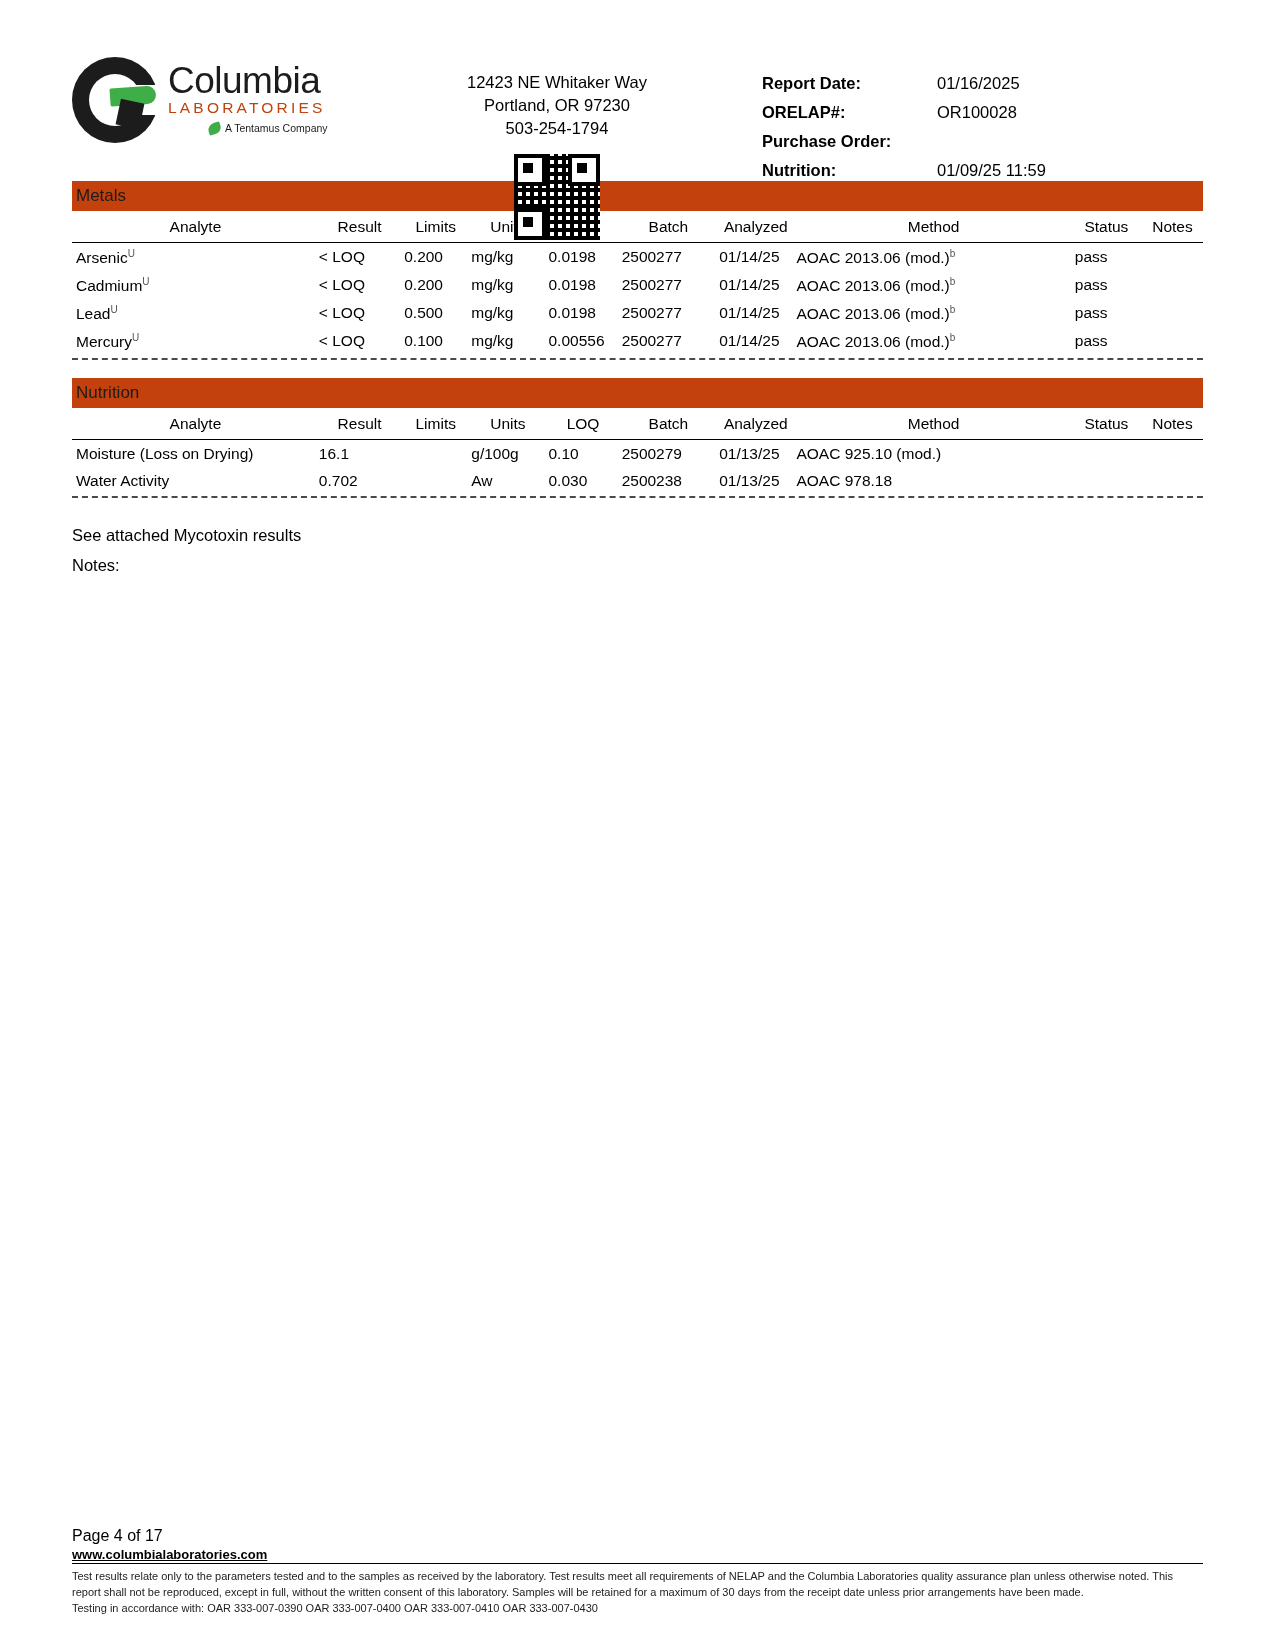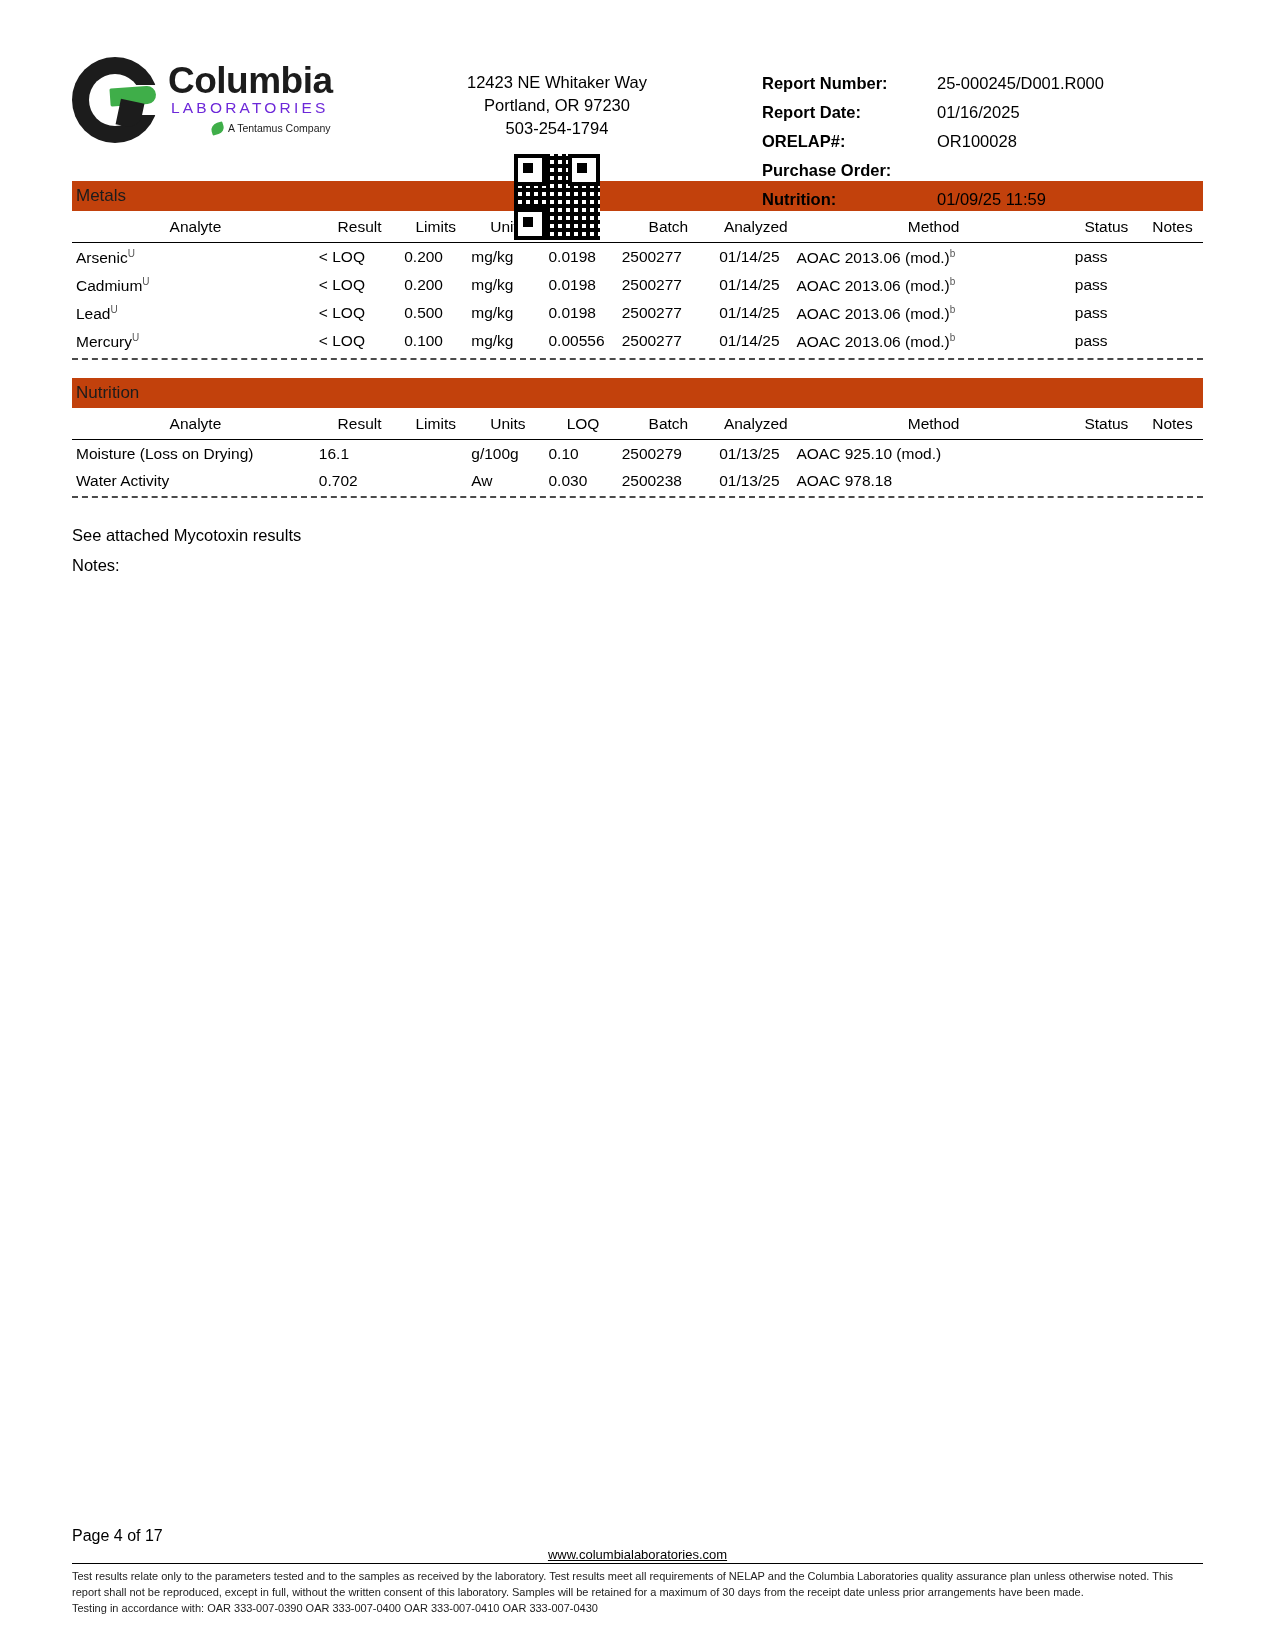"Columbia" .logo-name { font-weight: bold -> normal }
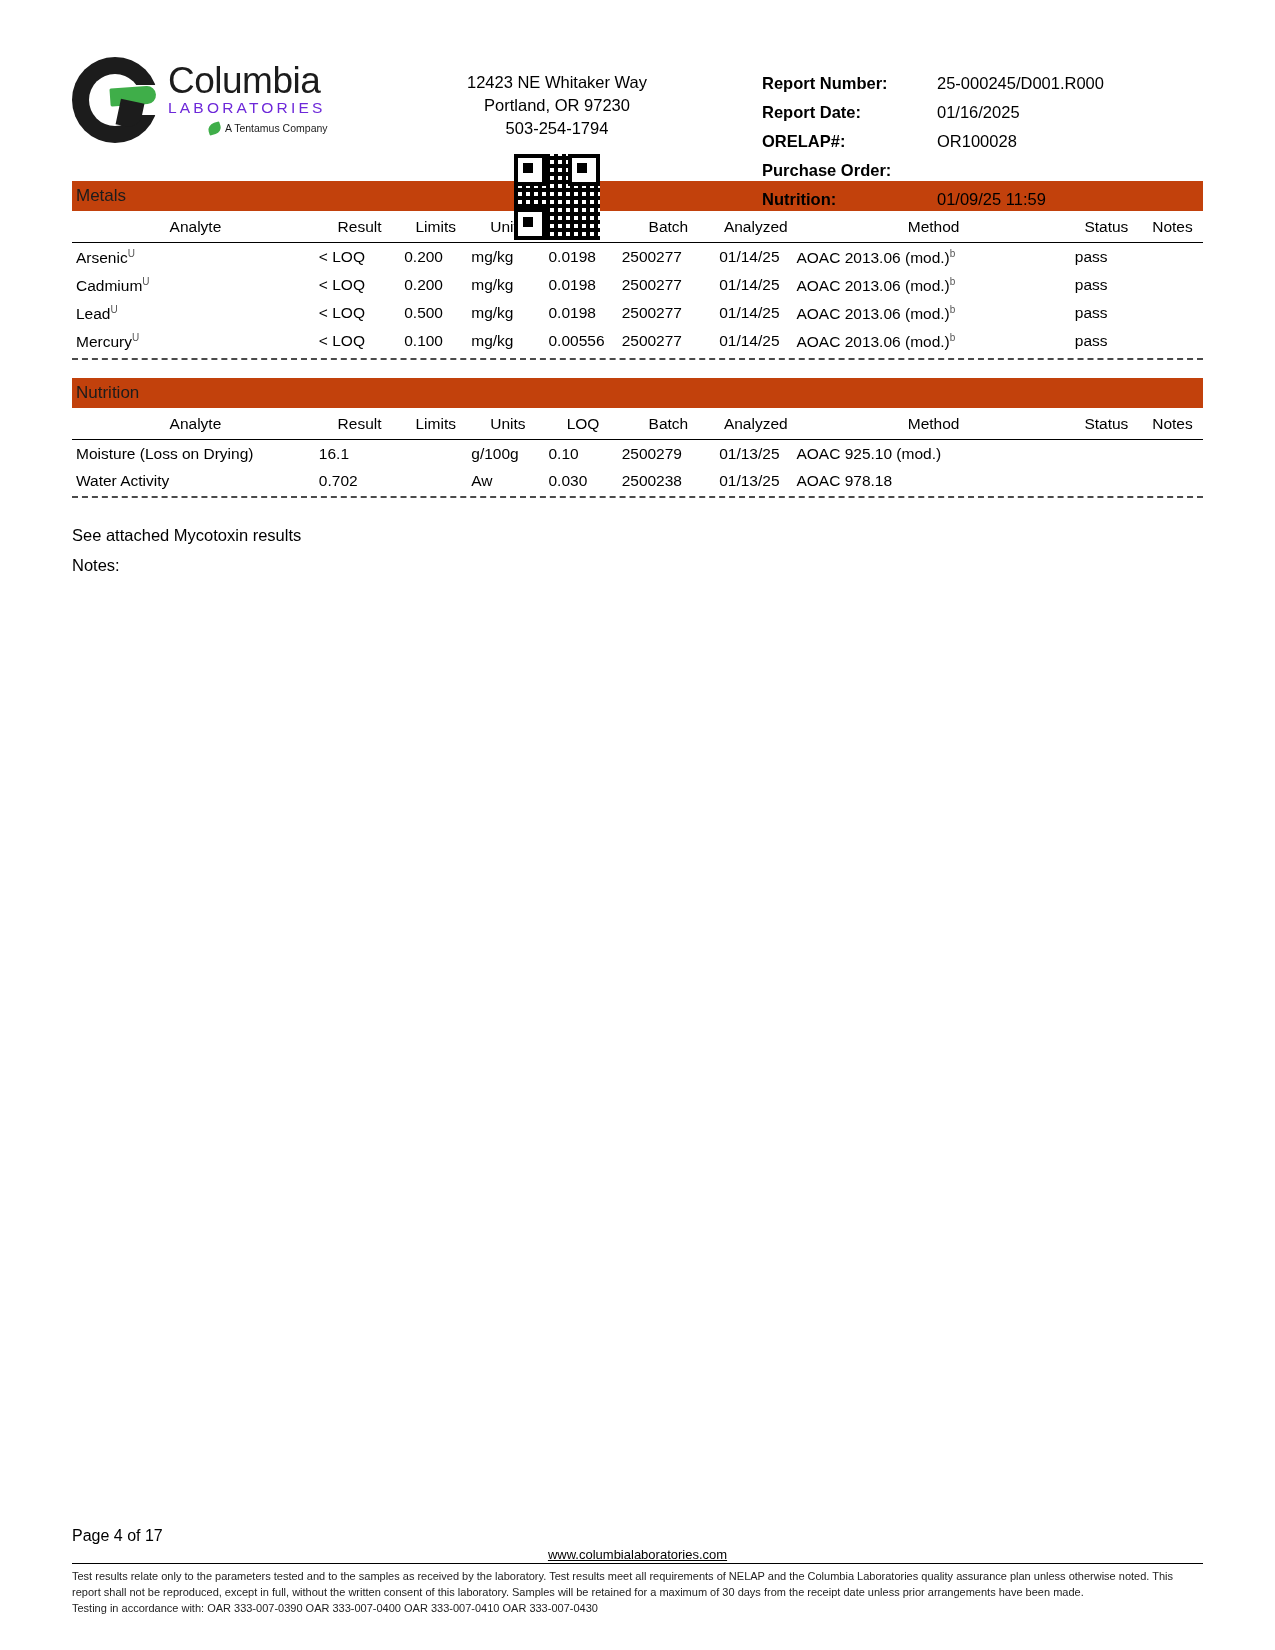"Report Number:" div.meta-row { html: <div> <div>Report Number:</div> <div>25-000245/D001.R000</div> </div> -> none }
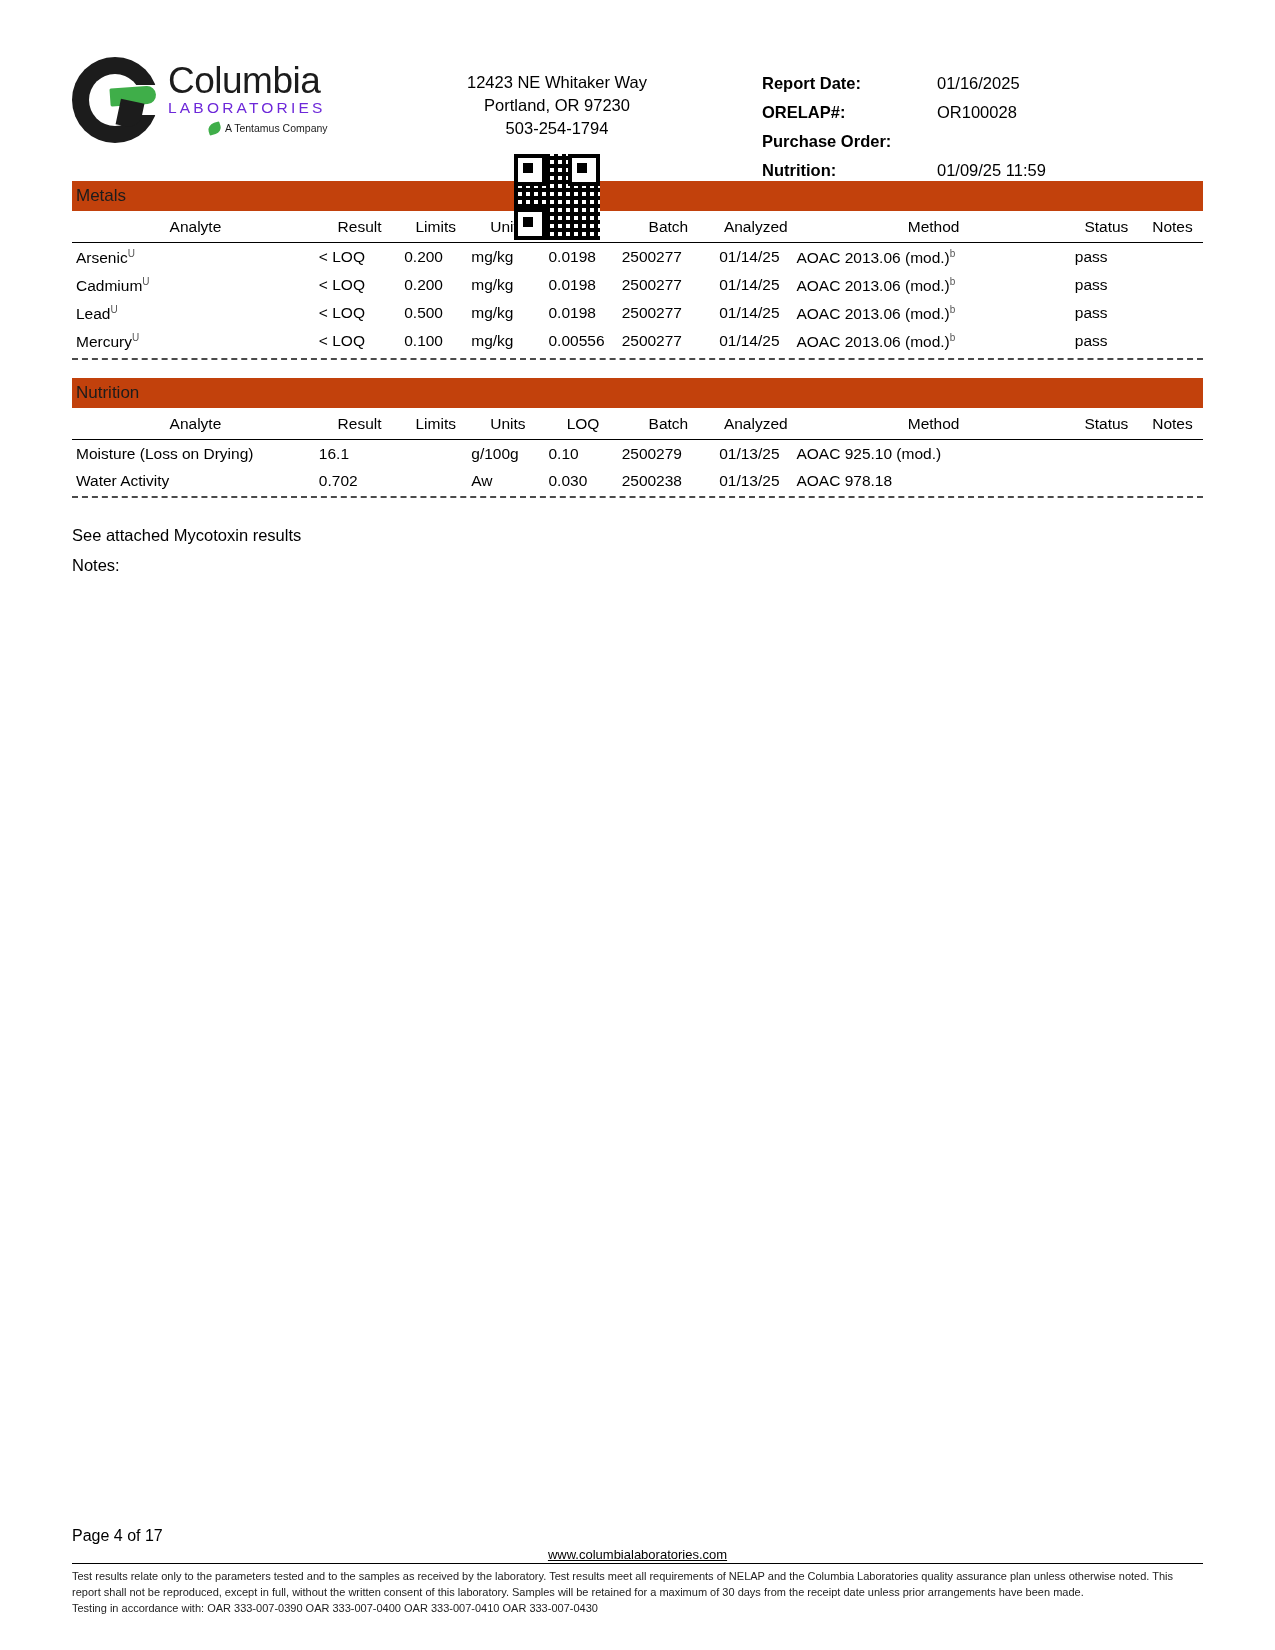"LABORATORIES" .logo-sub { color: #6d28d9 -> #c2410c }
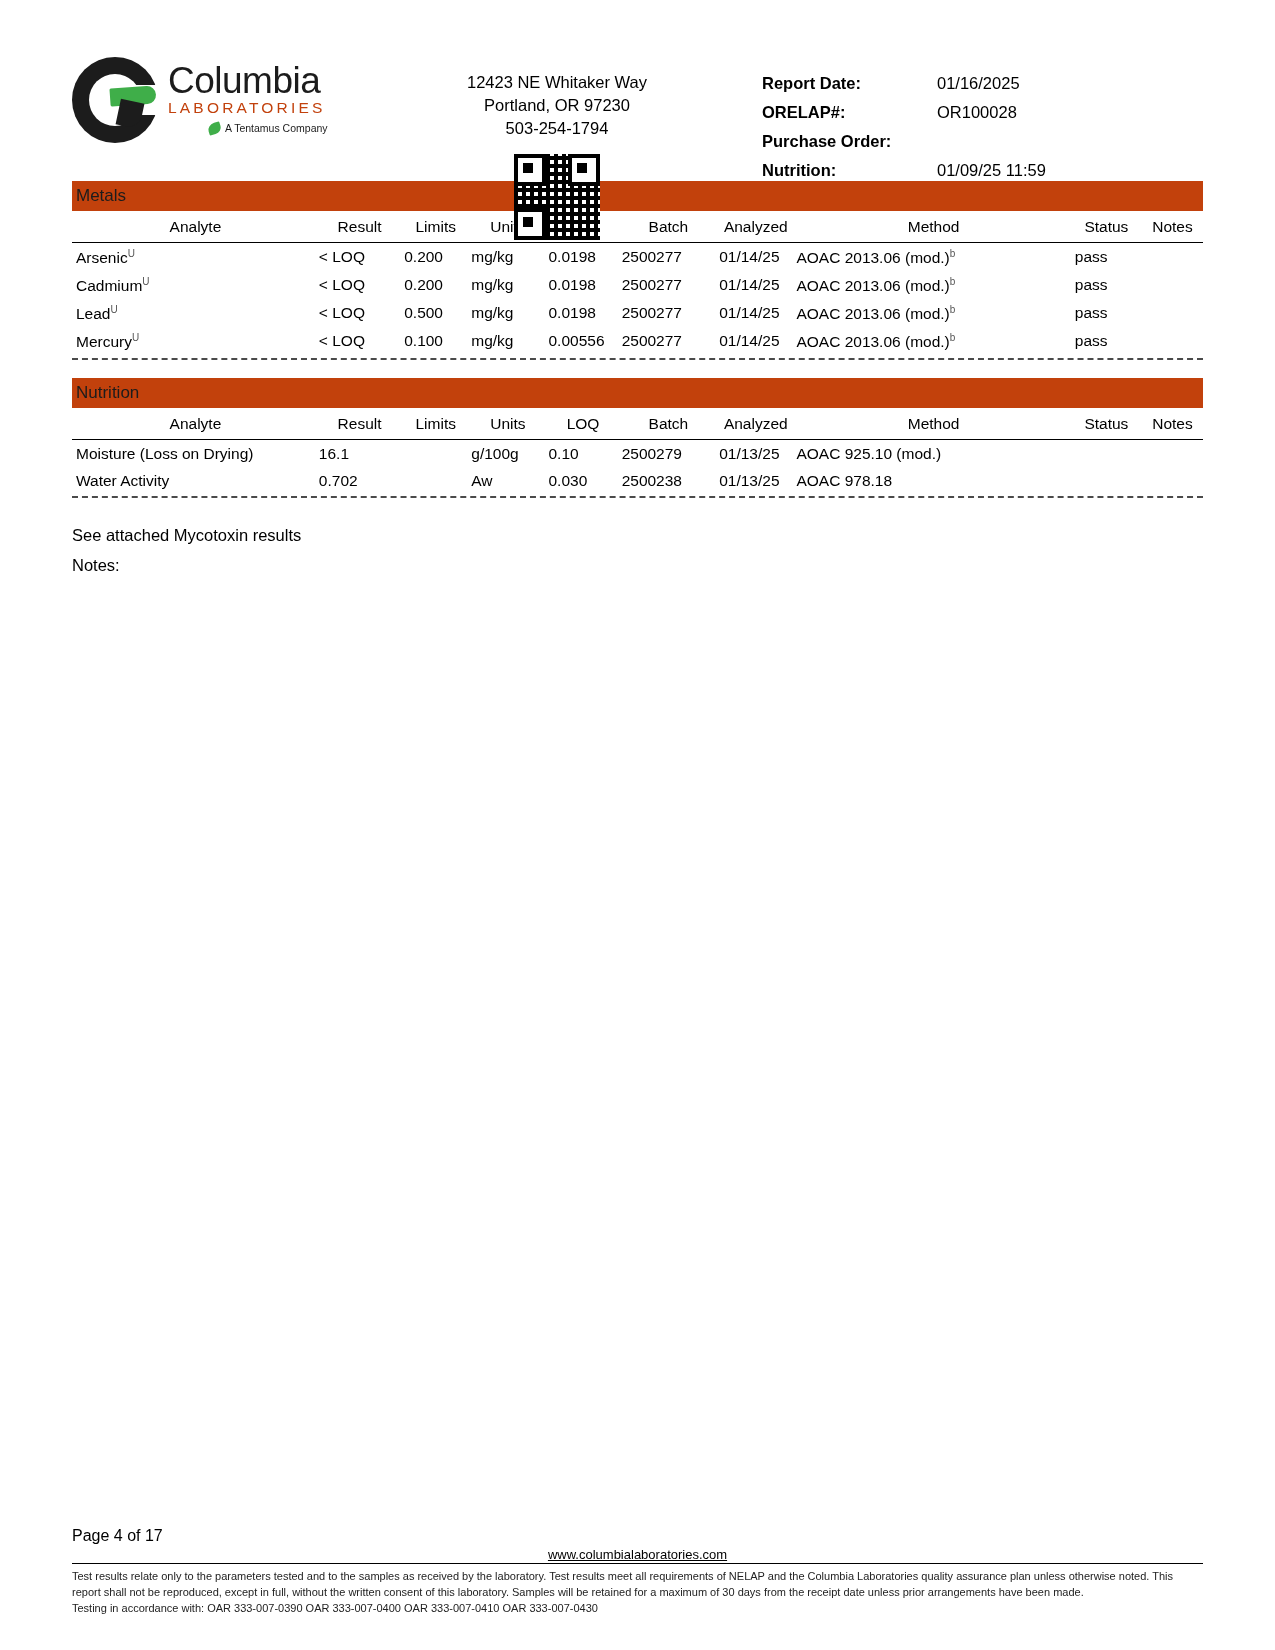"www.columbialaboratories.com" .site { font-weight: normal -> bold; text-align: center -> none }
